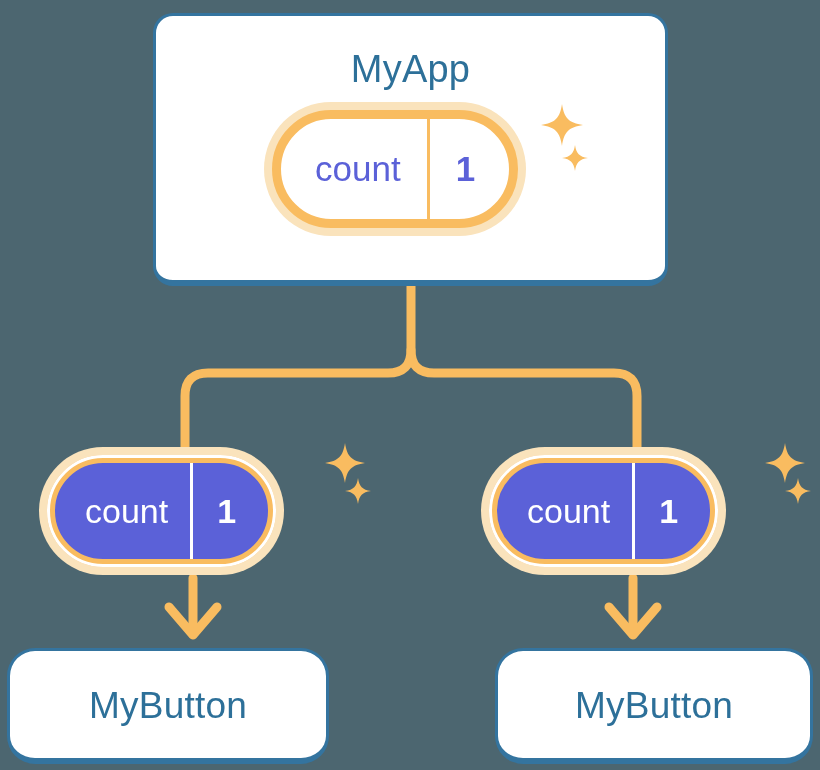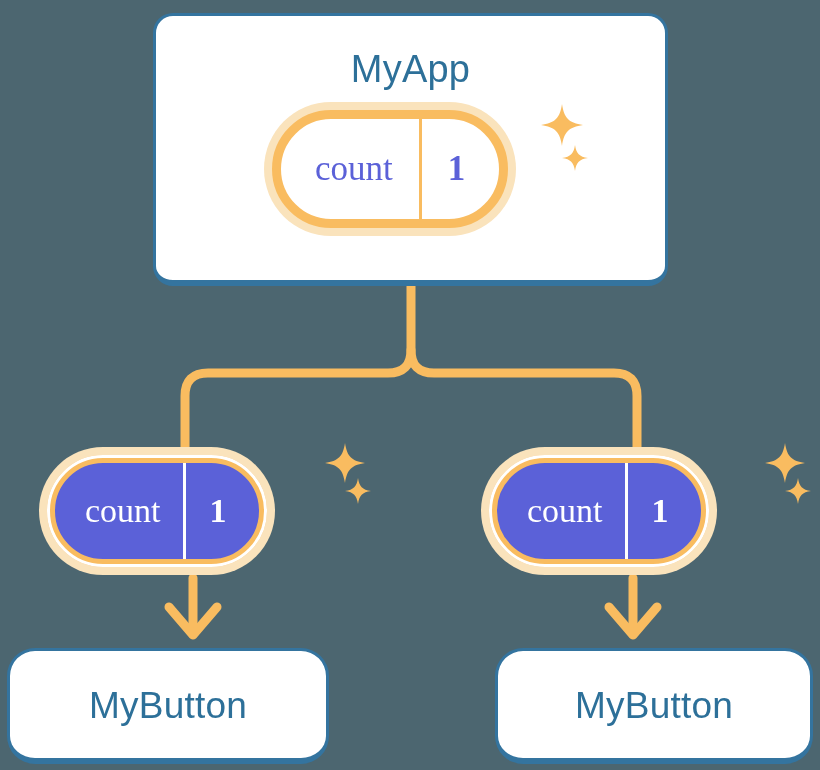"count" .pill .seg { font-family: Liberation Serif, serif -> none }
